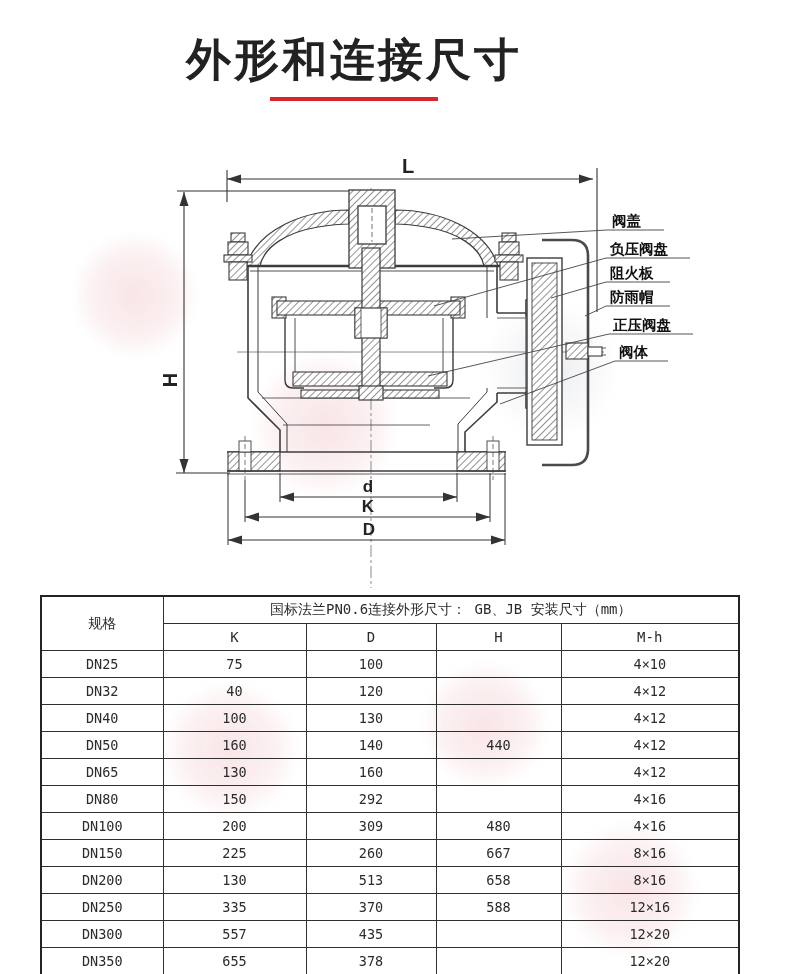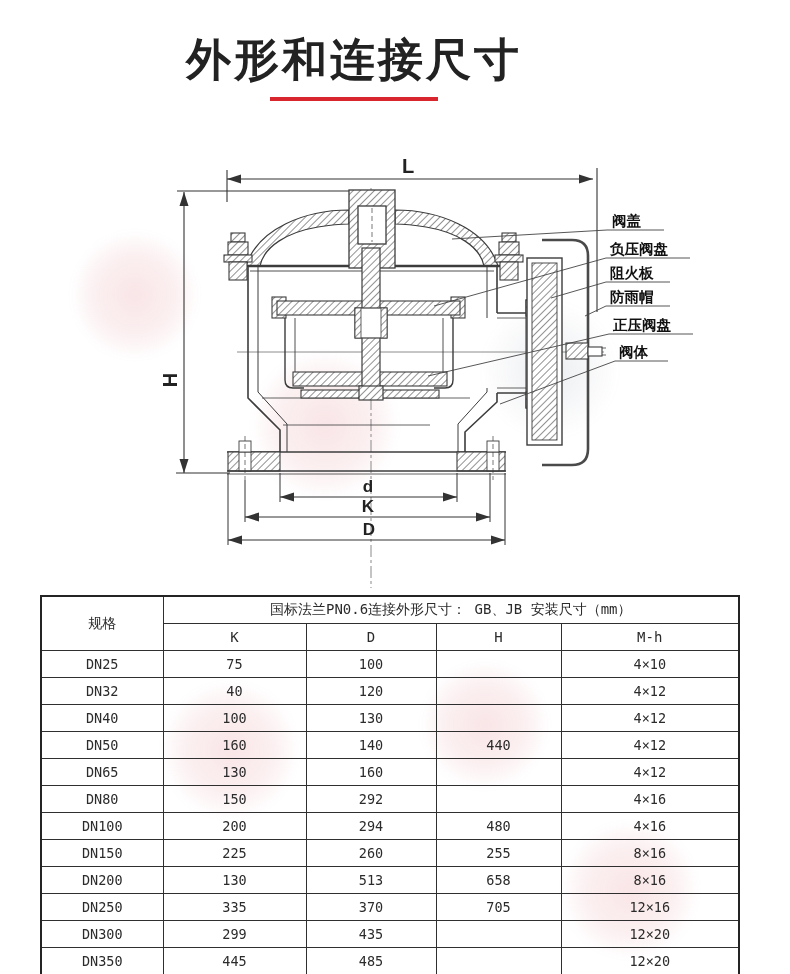"294" td { text: 294 -> 309 }
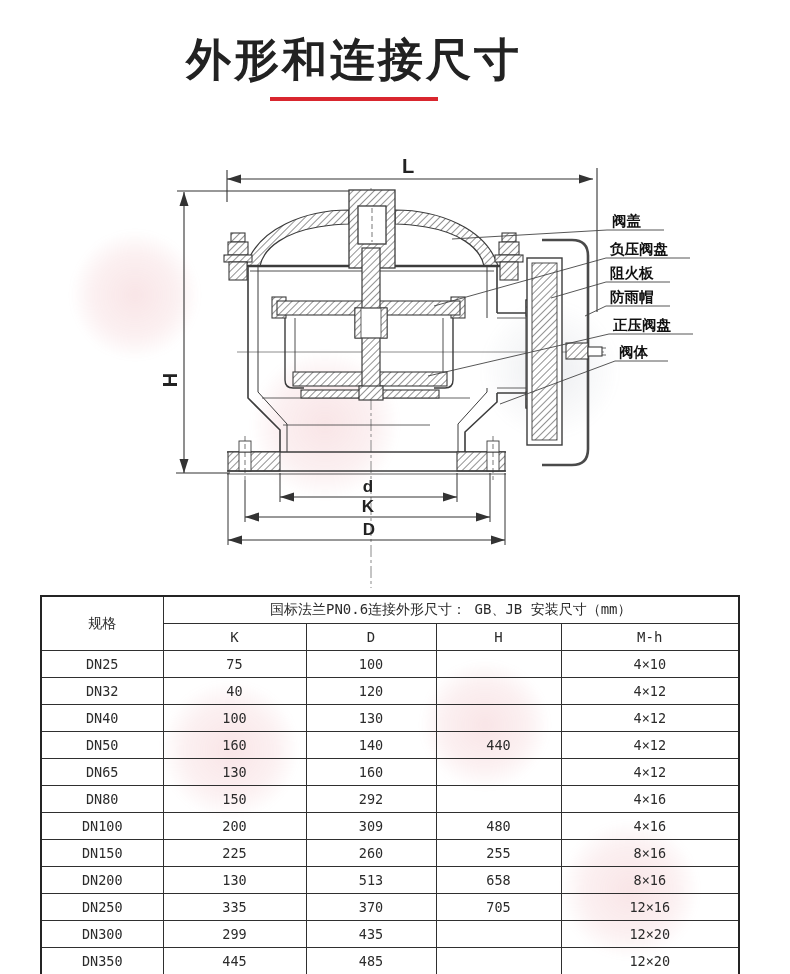"255" td { text: 255 -> 667 }
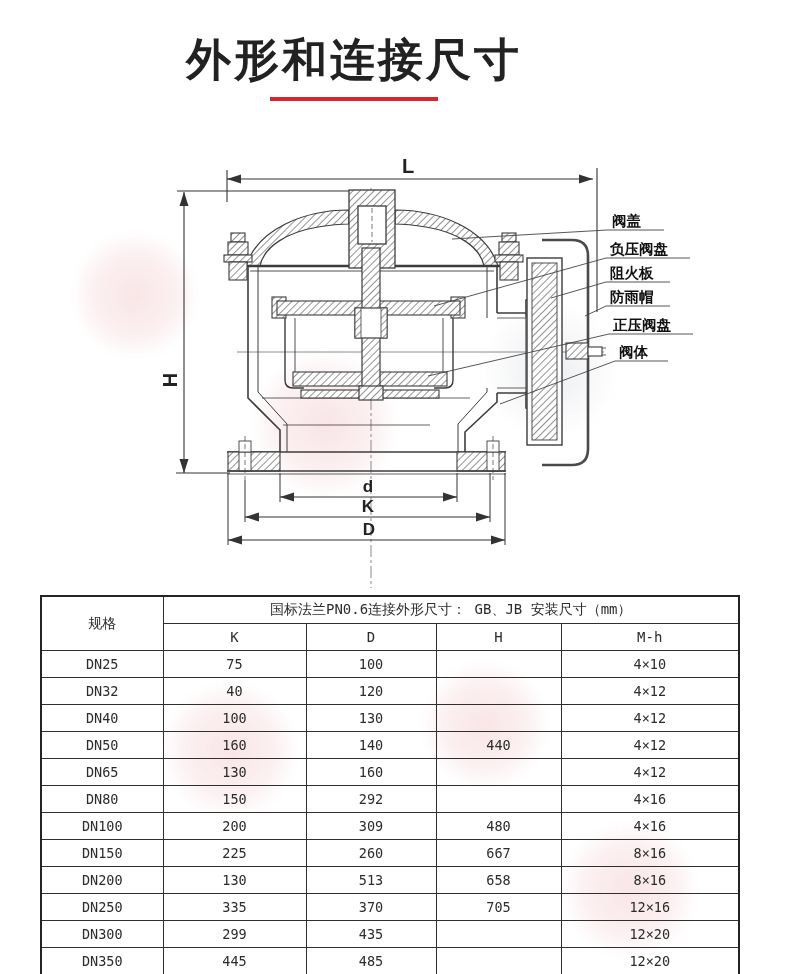"705" td { text: 705 -> 588 }
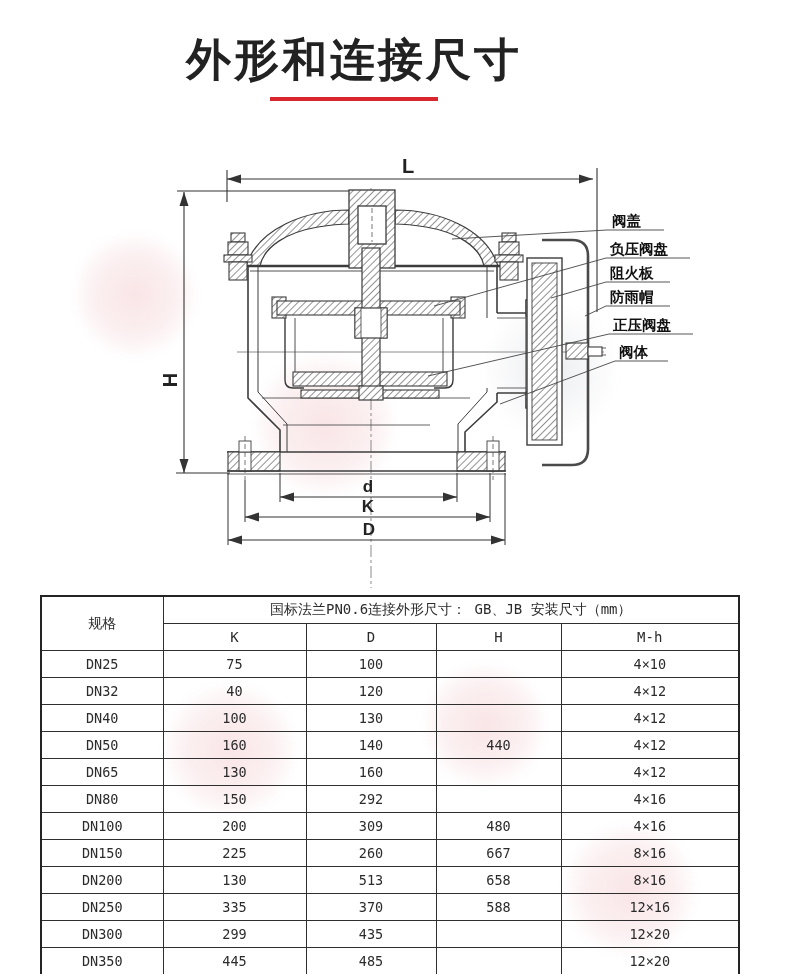"299" td { text: 299 -> 557 }
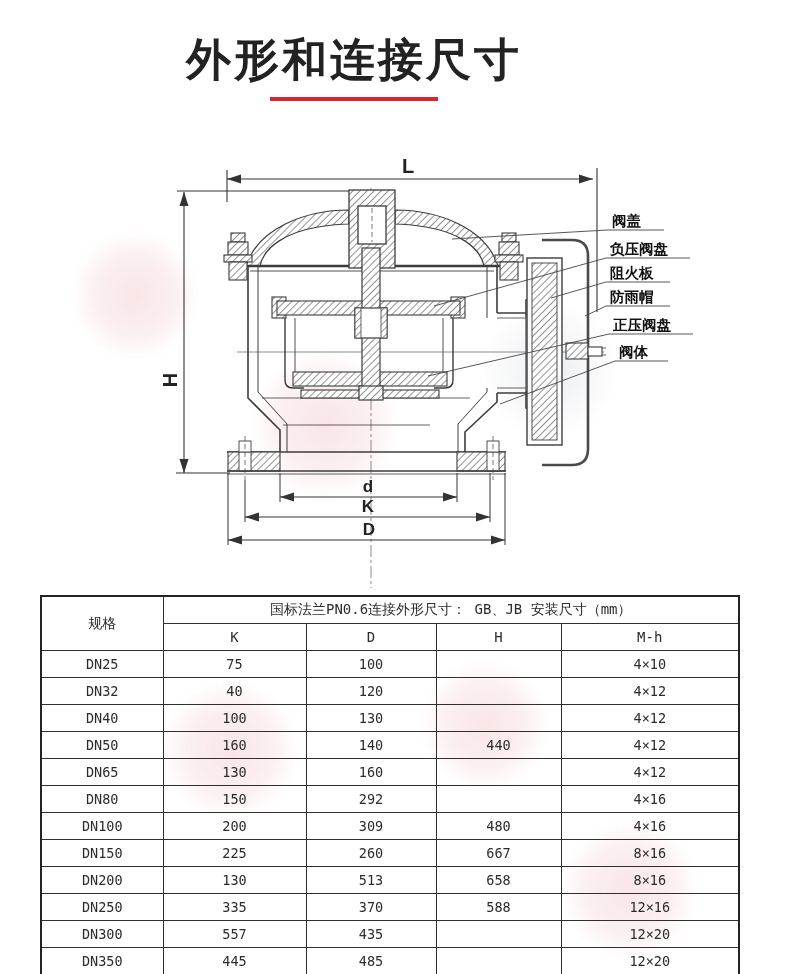"445" td { text: 445 -> 655 }
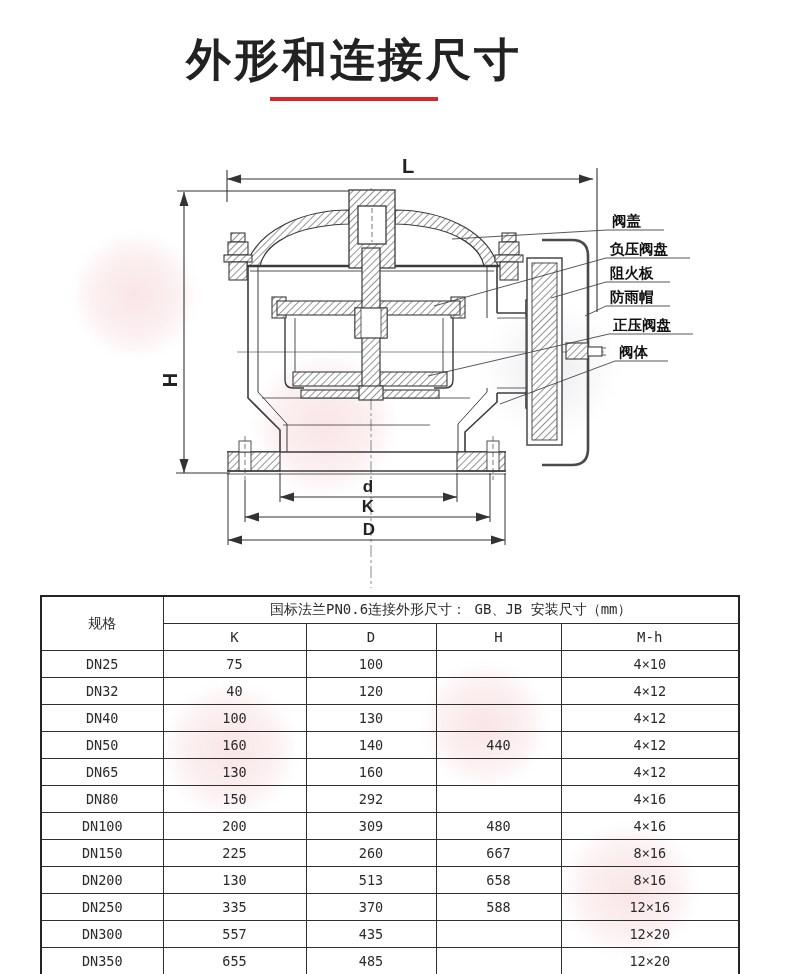"485" td { text: 485 -> 378 }
